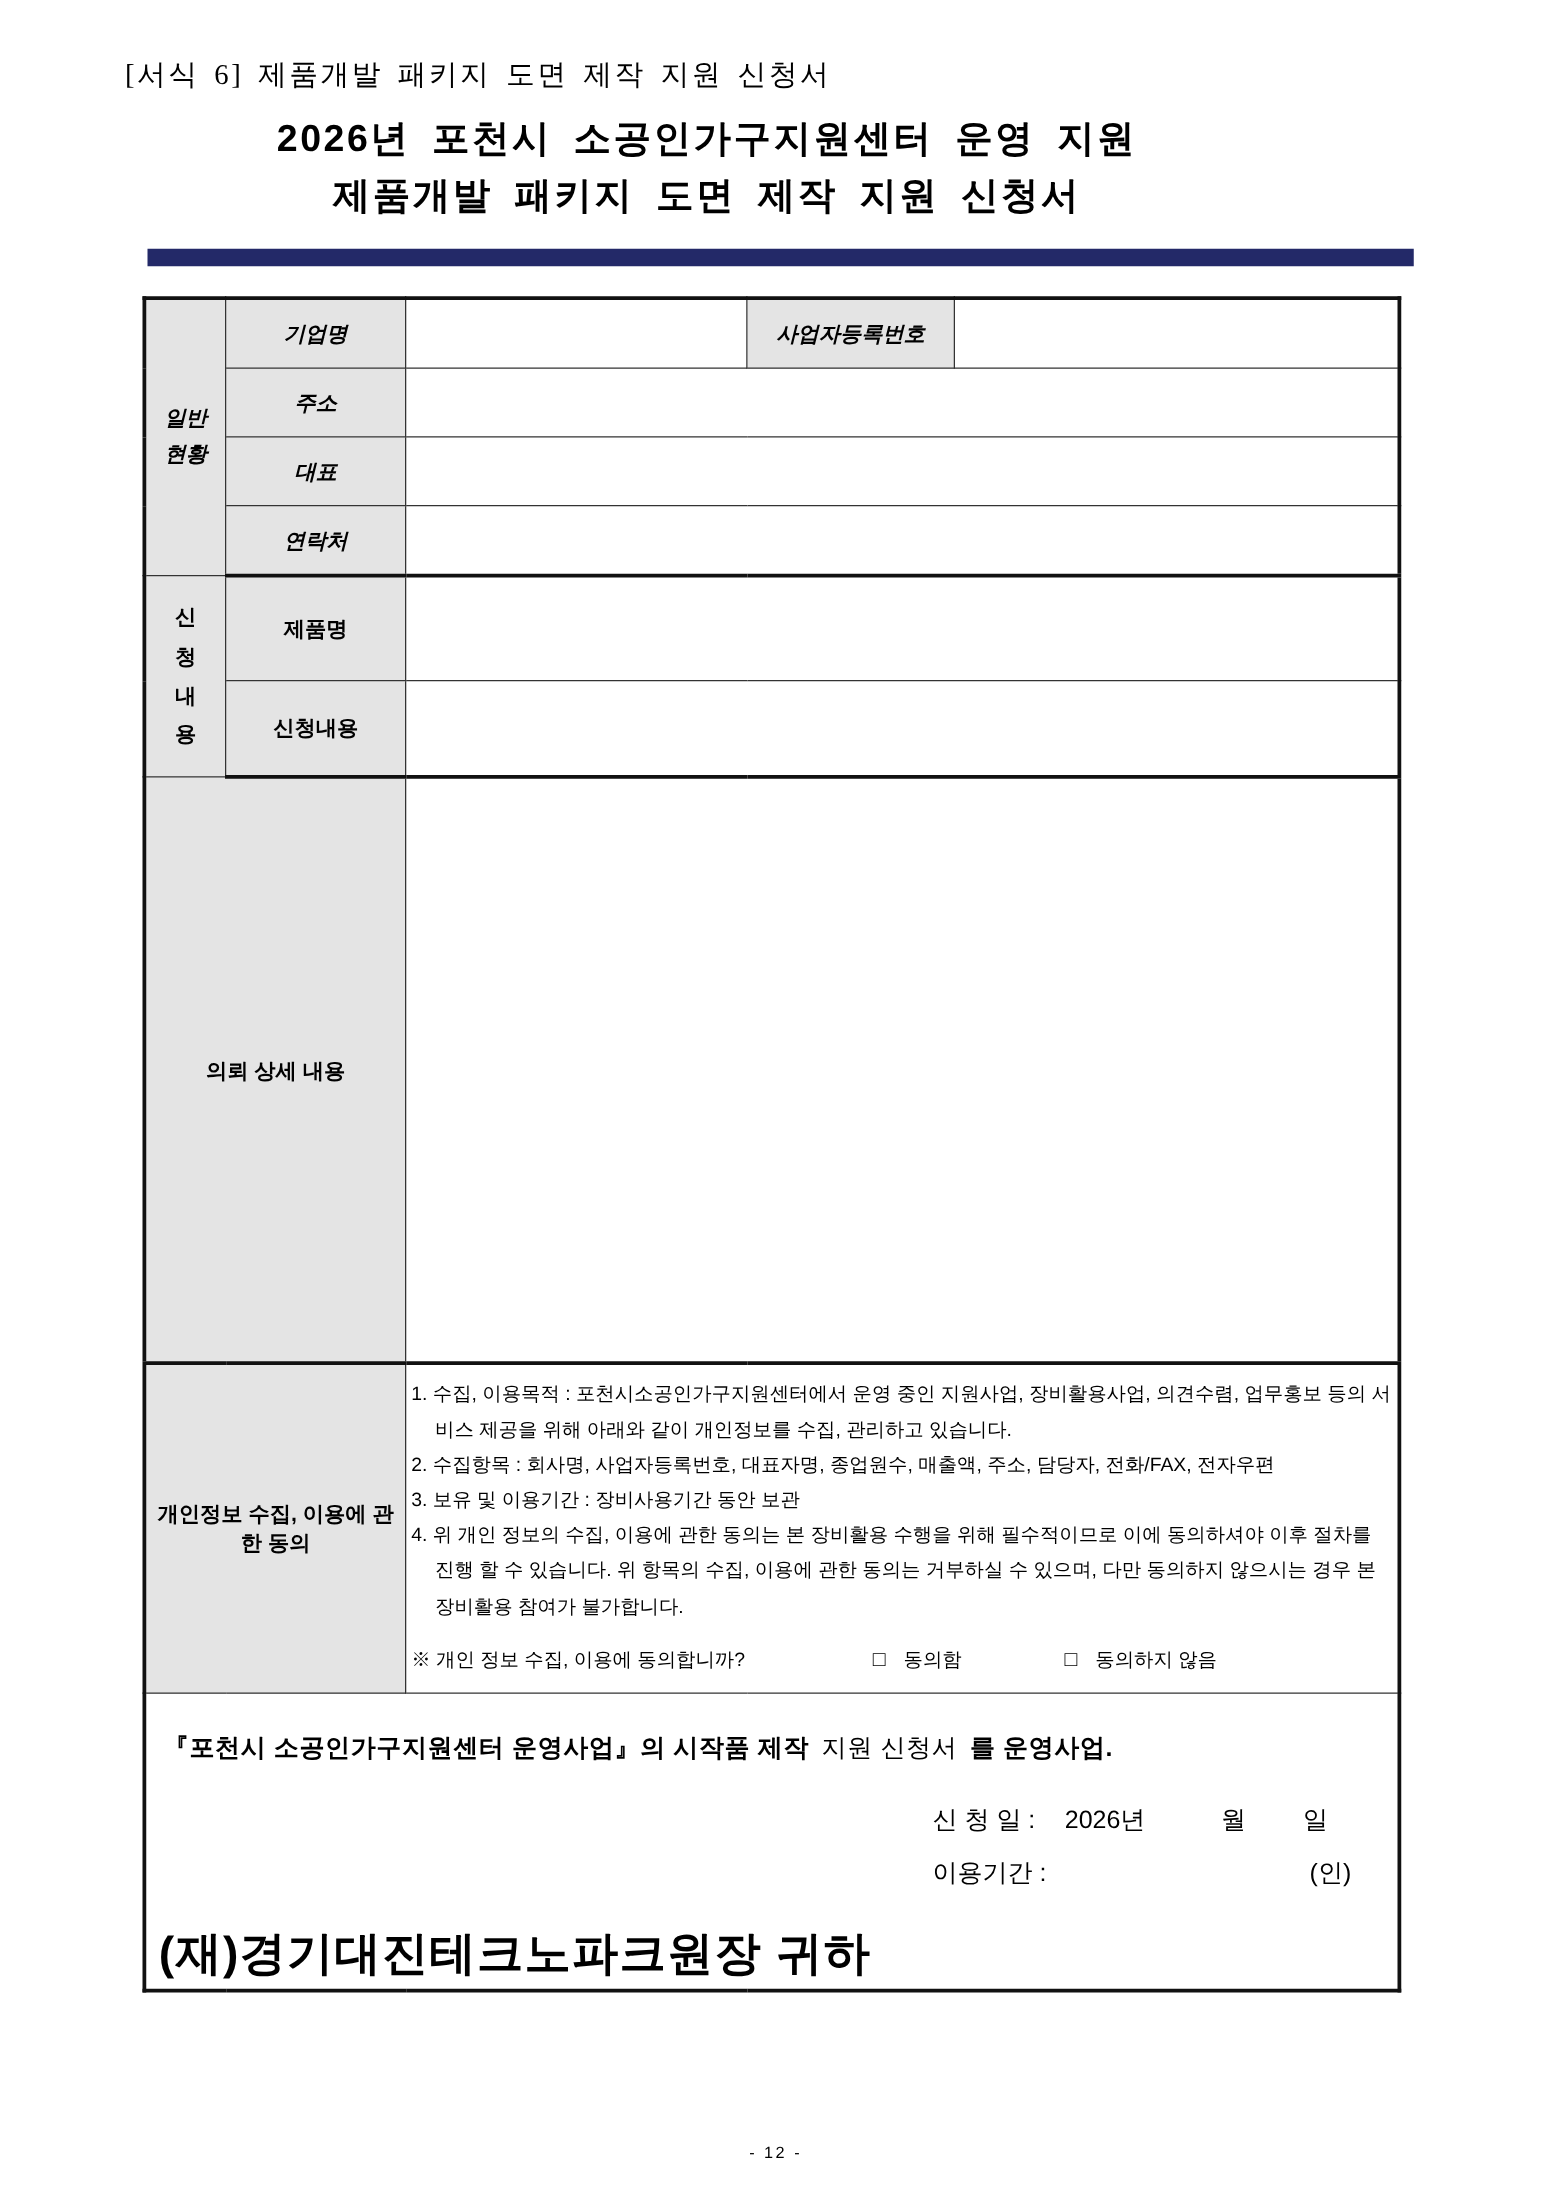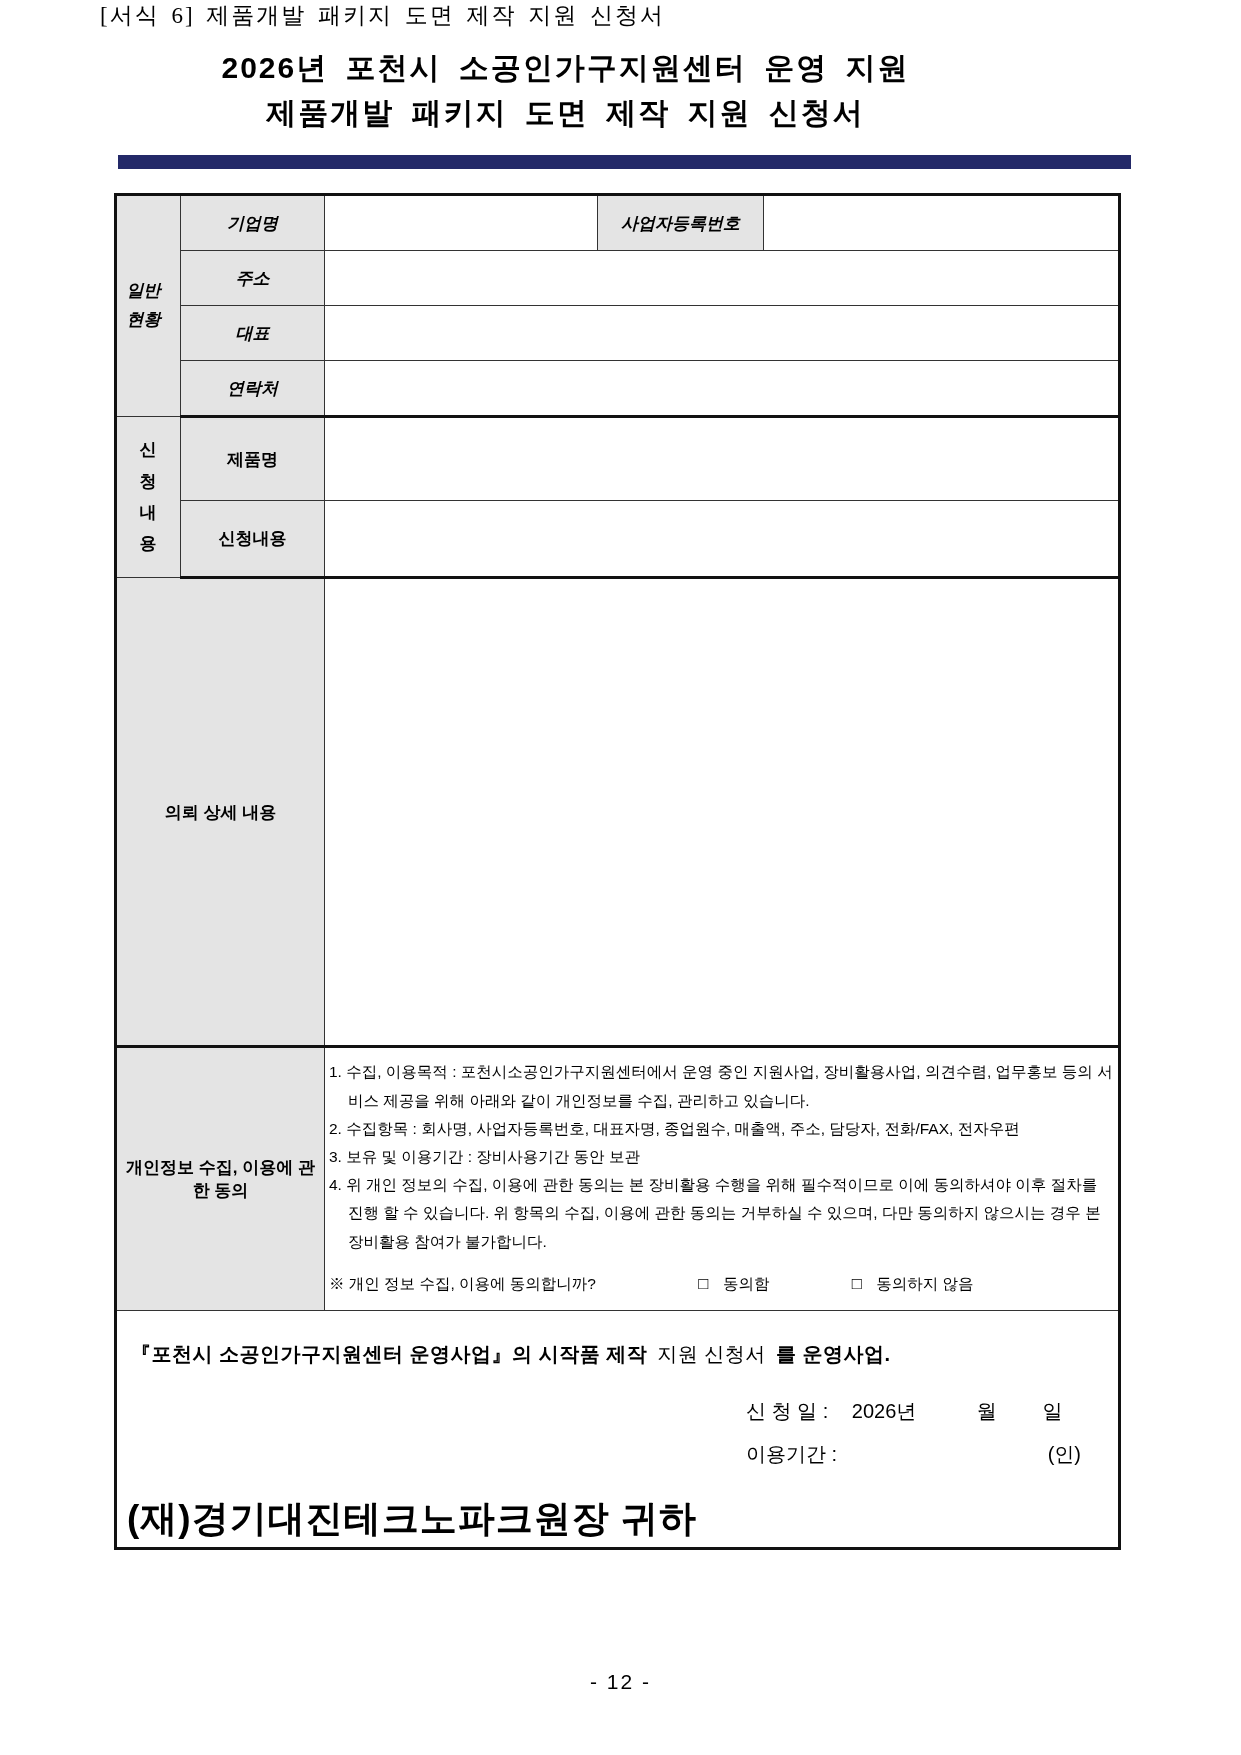"[서식 6] 제품개발 패키지 도면" .page { padding-top: none -> 44px }
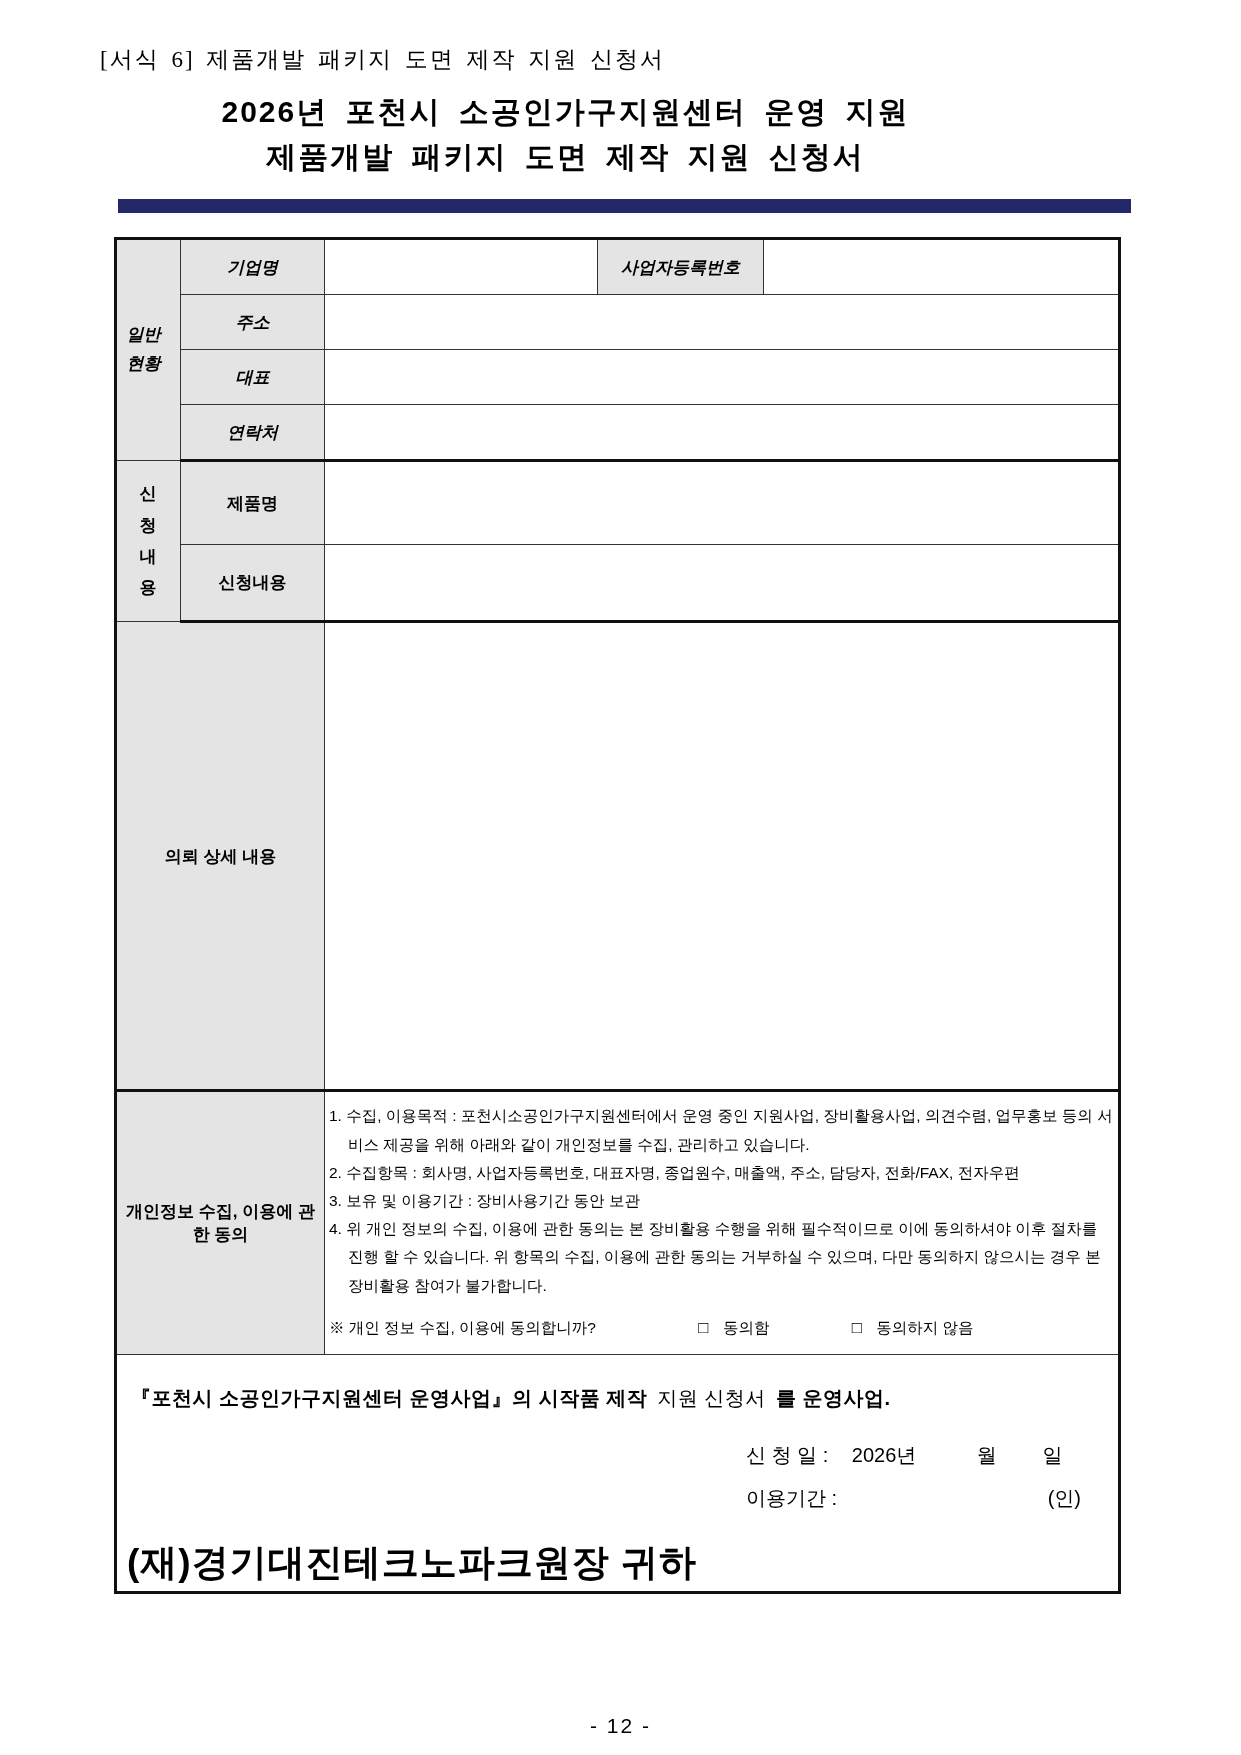"일반 현황" .group-cell .vwrap { text-align: left -> center }
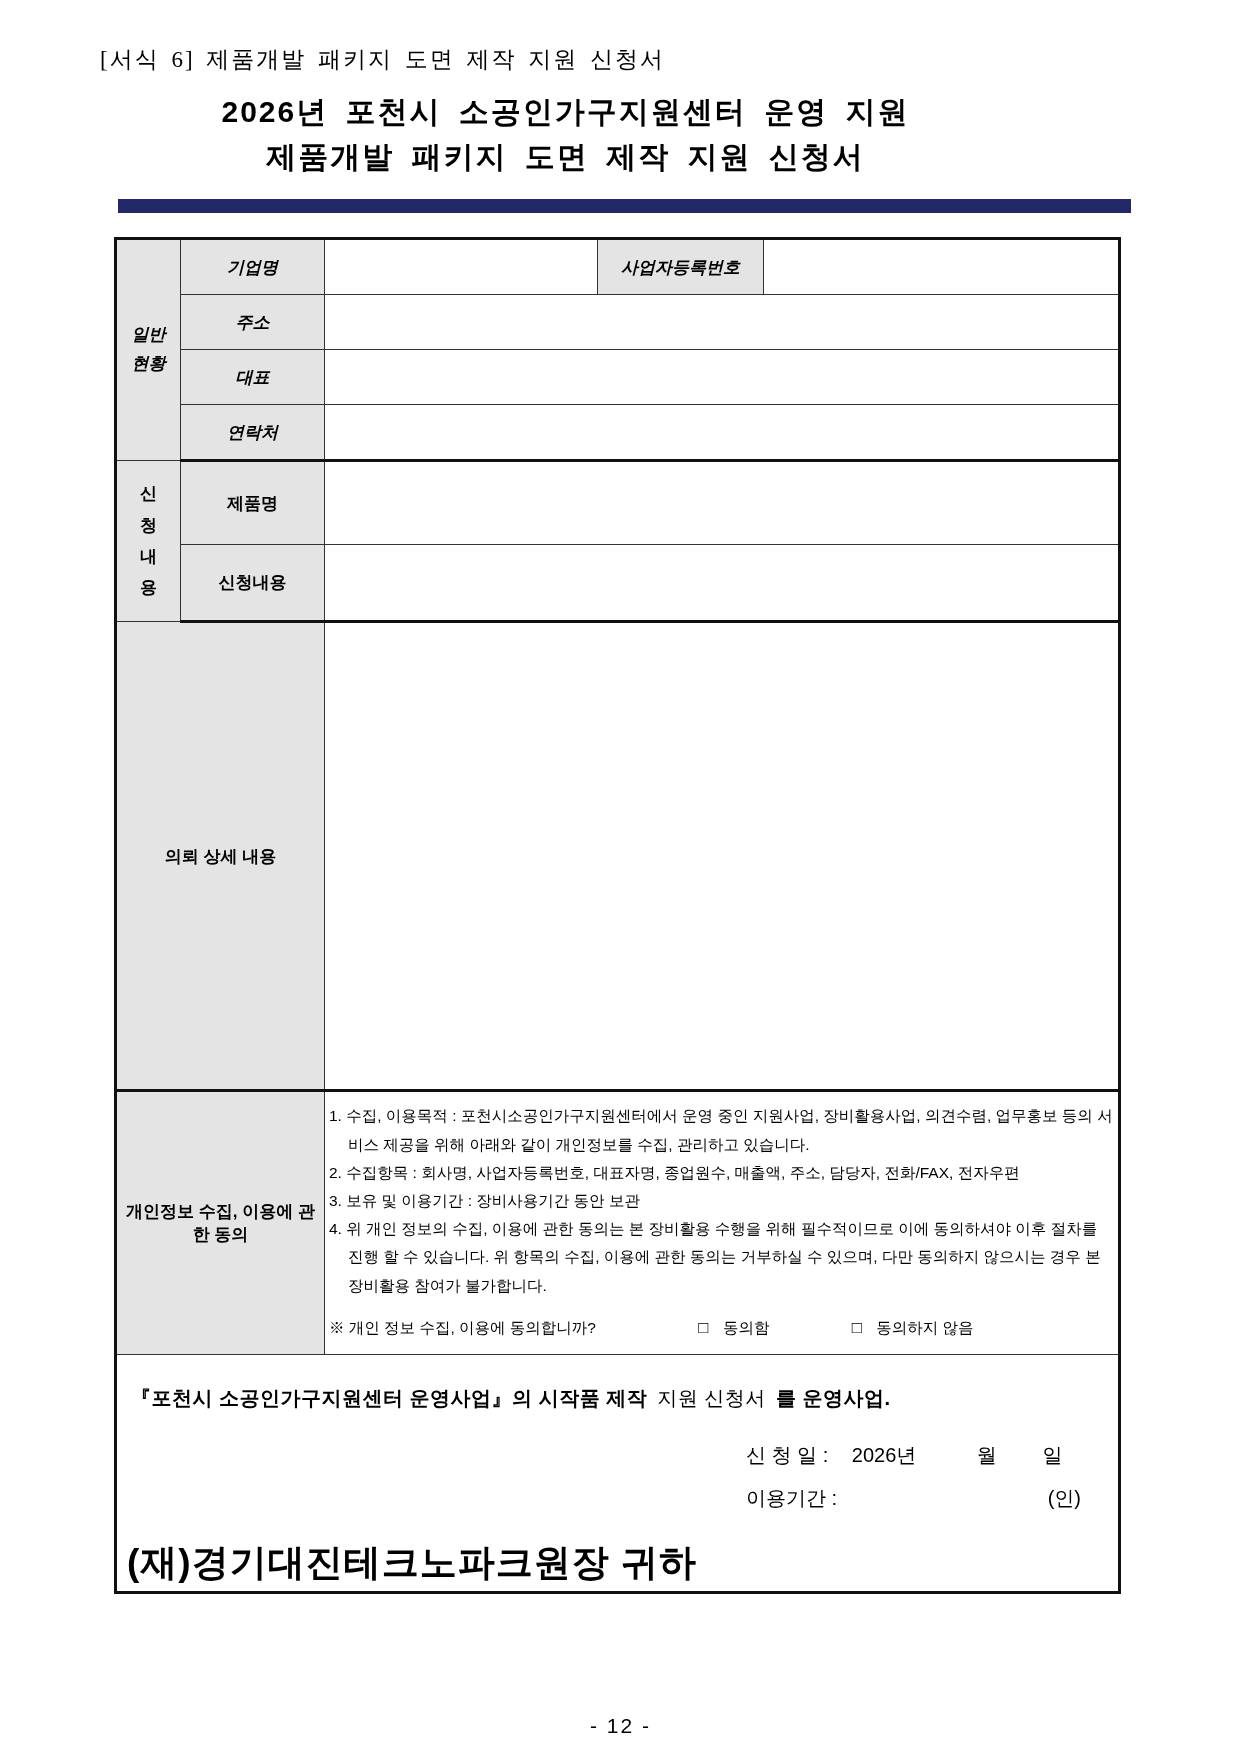"- 12 -" .page-footer { font-size: 21px -> 13px }
